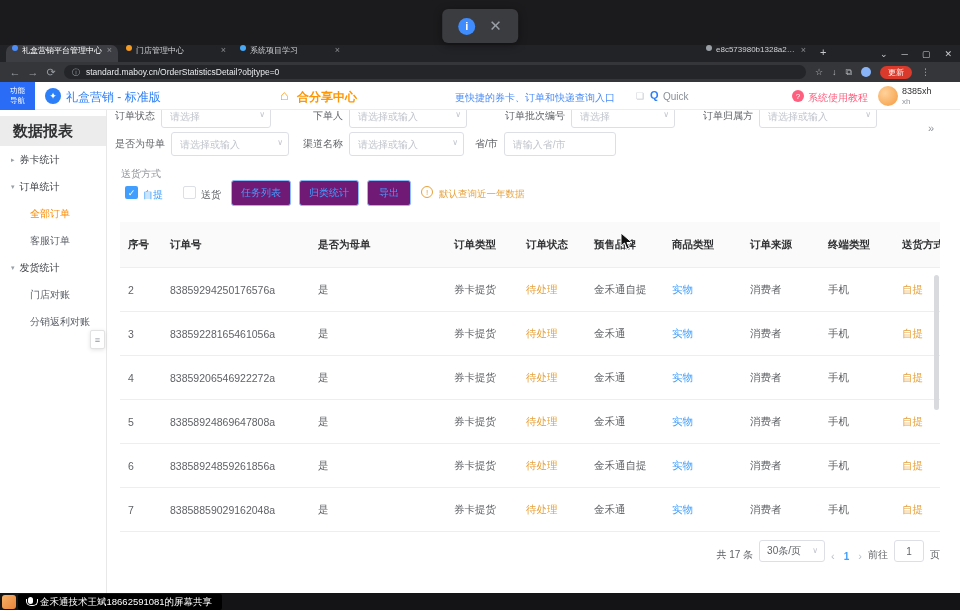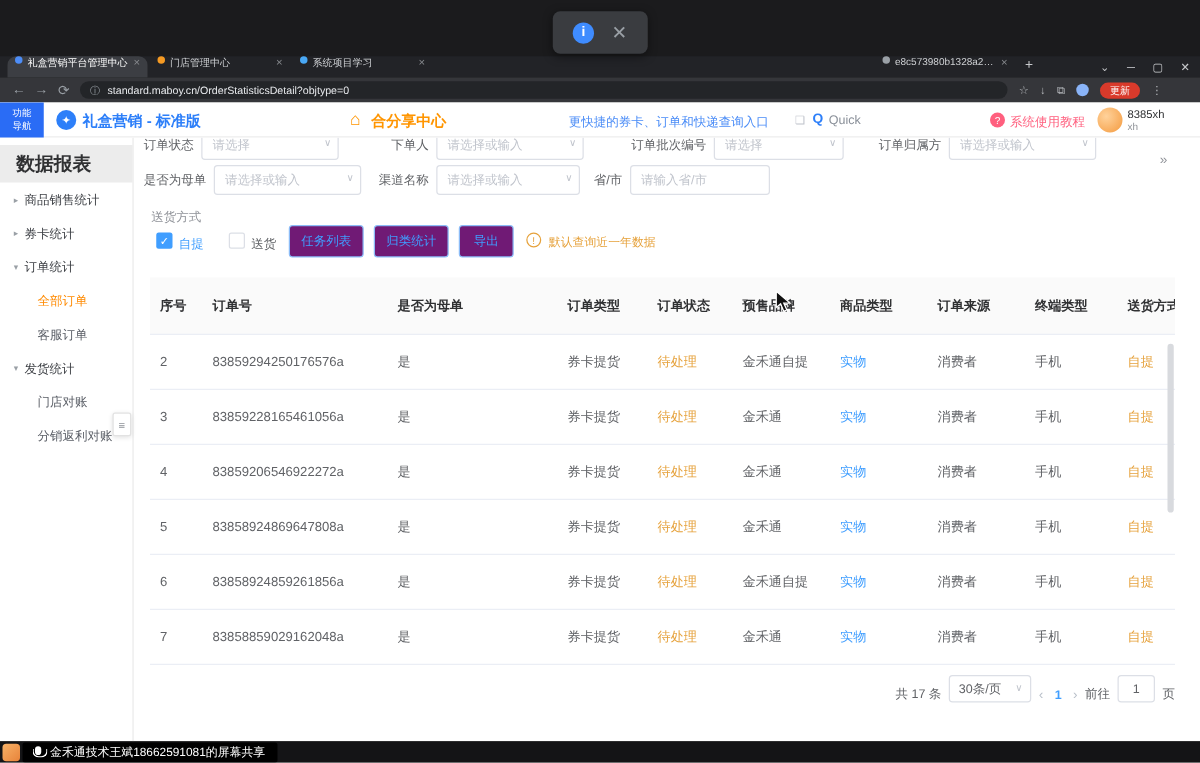"礼盒营销 - 标准版" #logotext { font-weight: bold -> normal }
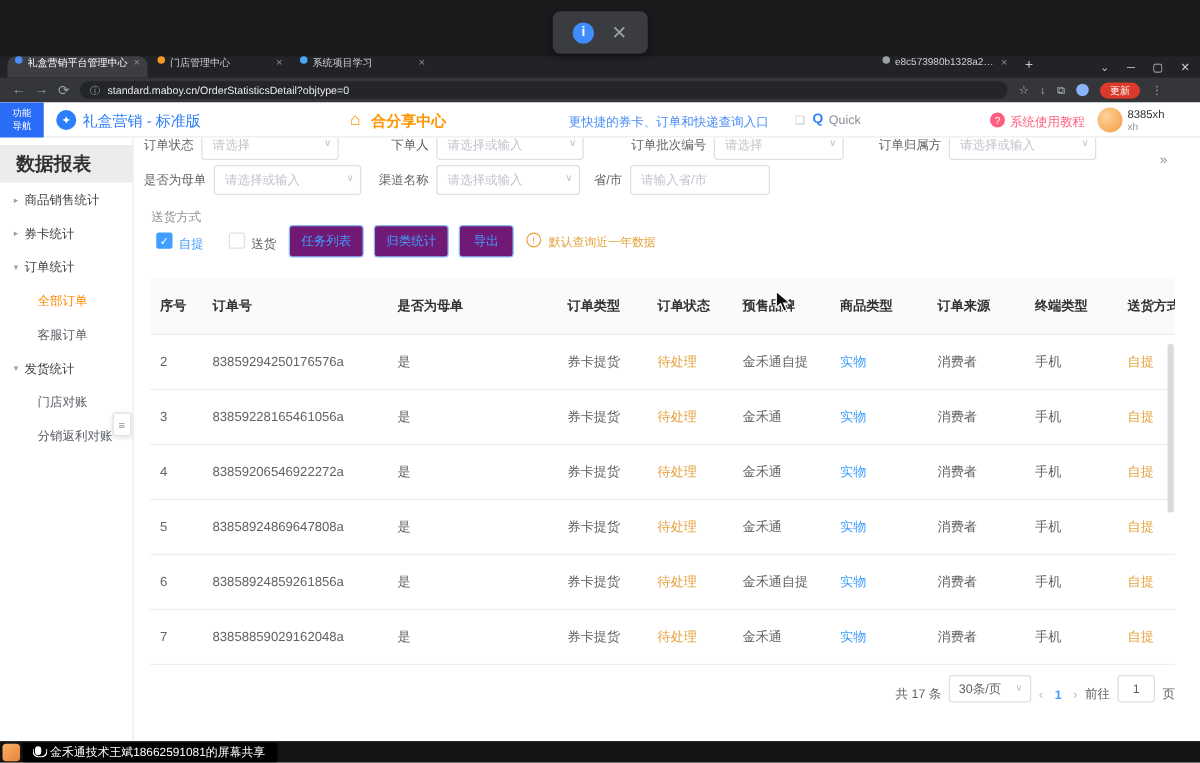"商品销售统计" div.sb-item { html: <div> <span>▸</span> <span>商品销售统计</span> </div> -> none }
